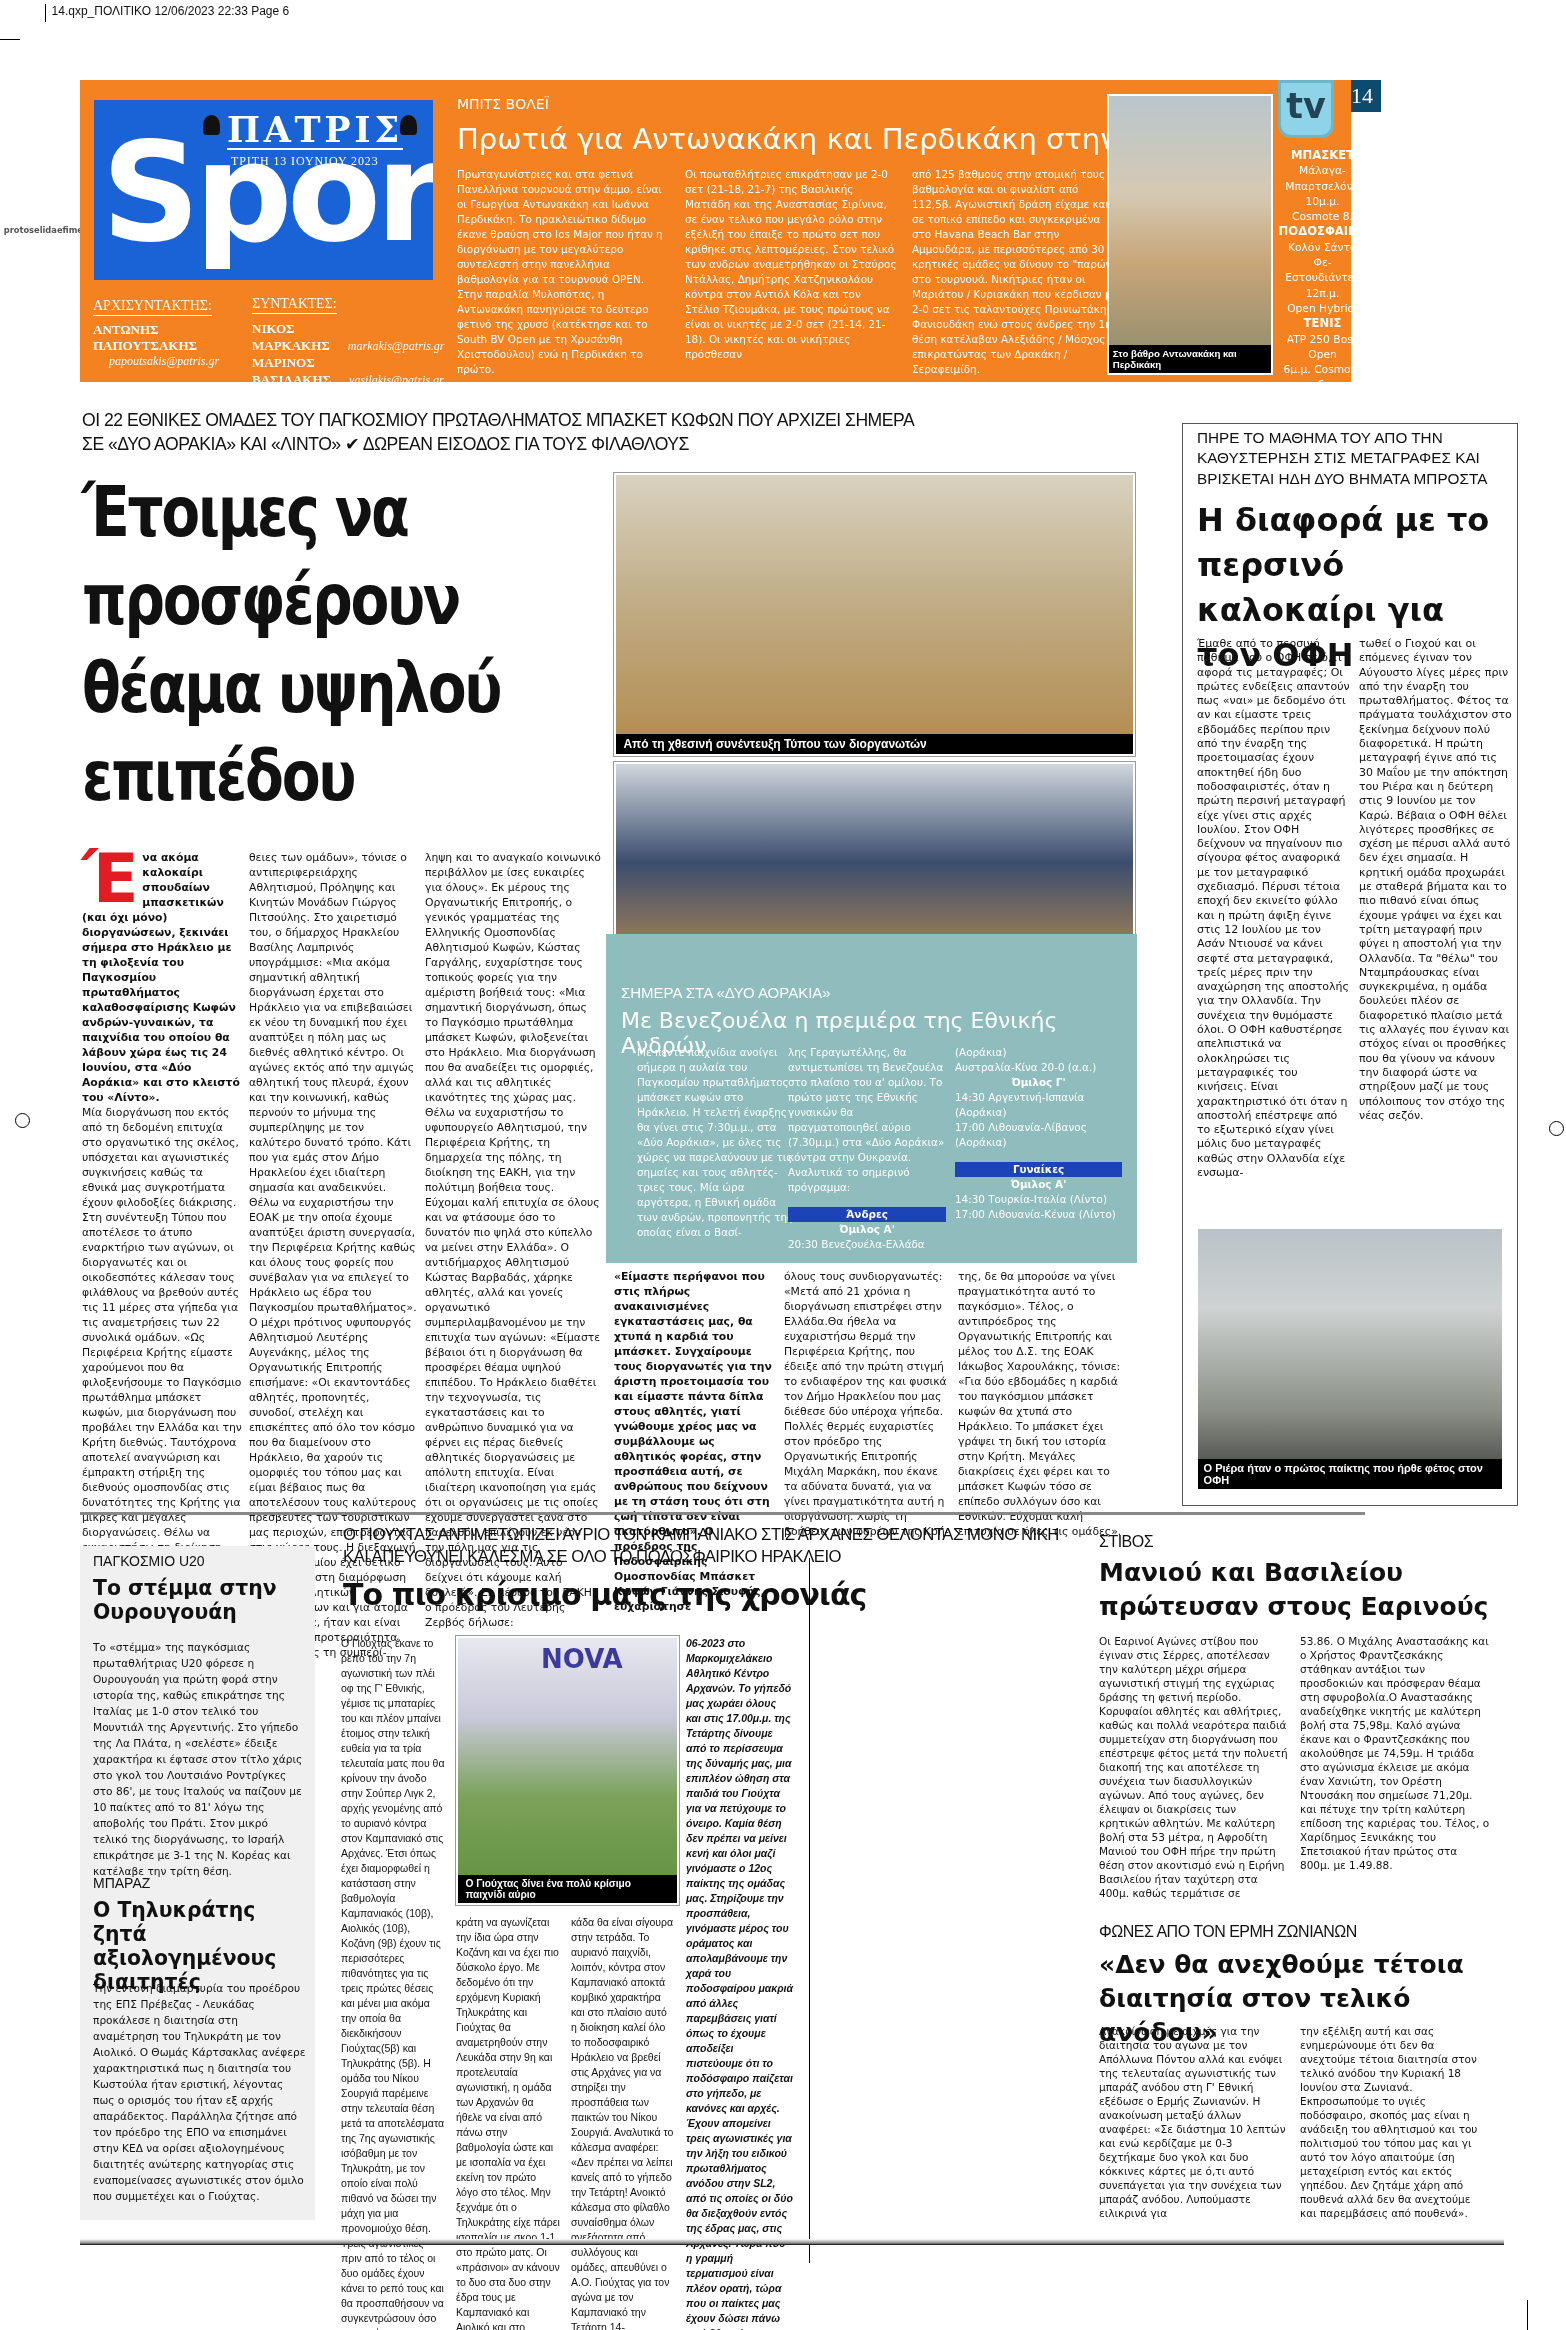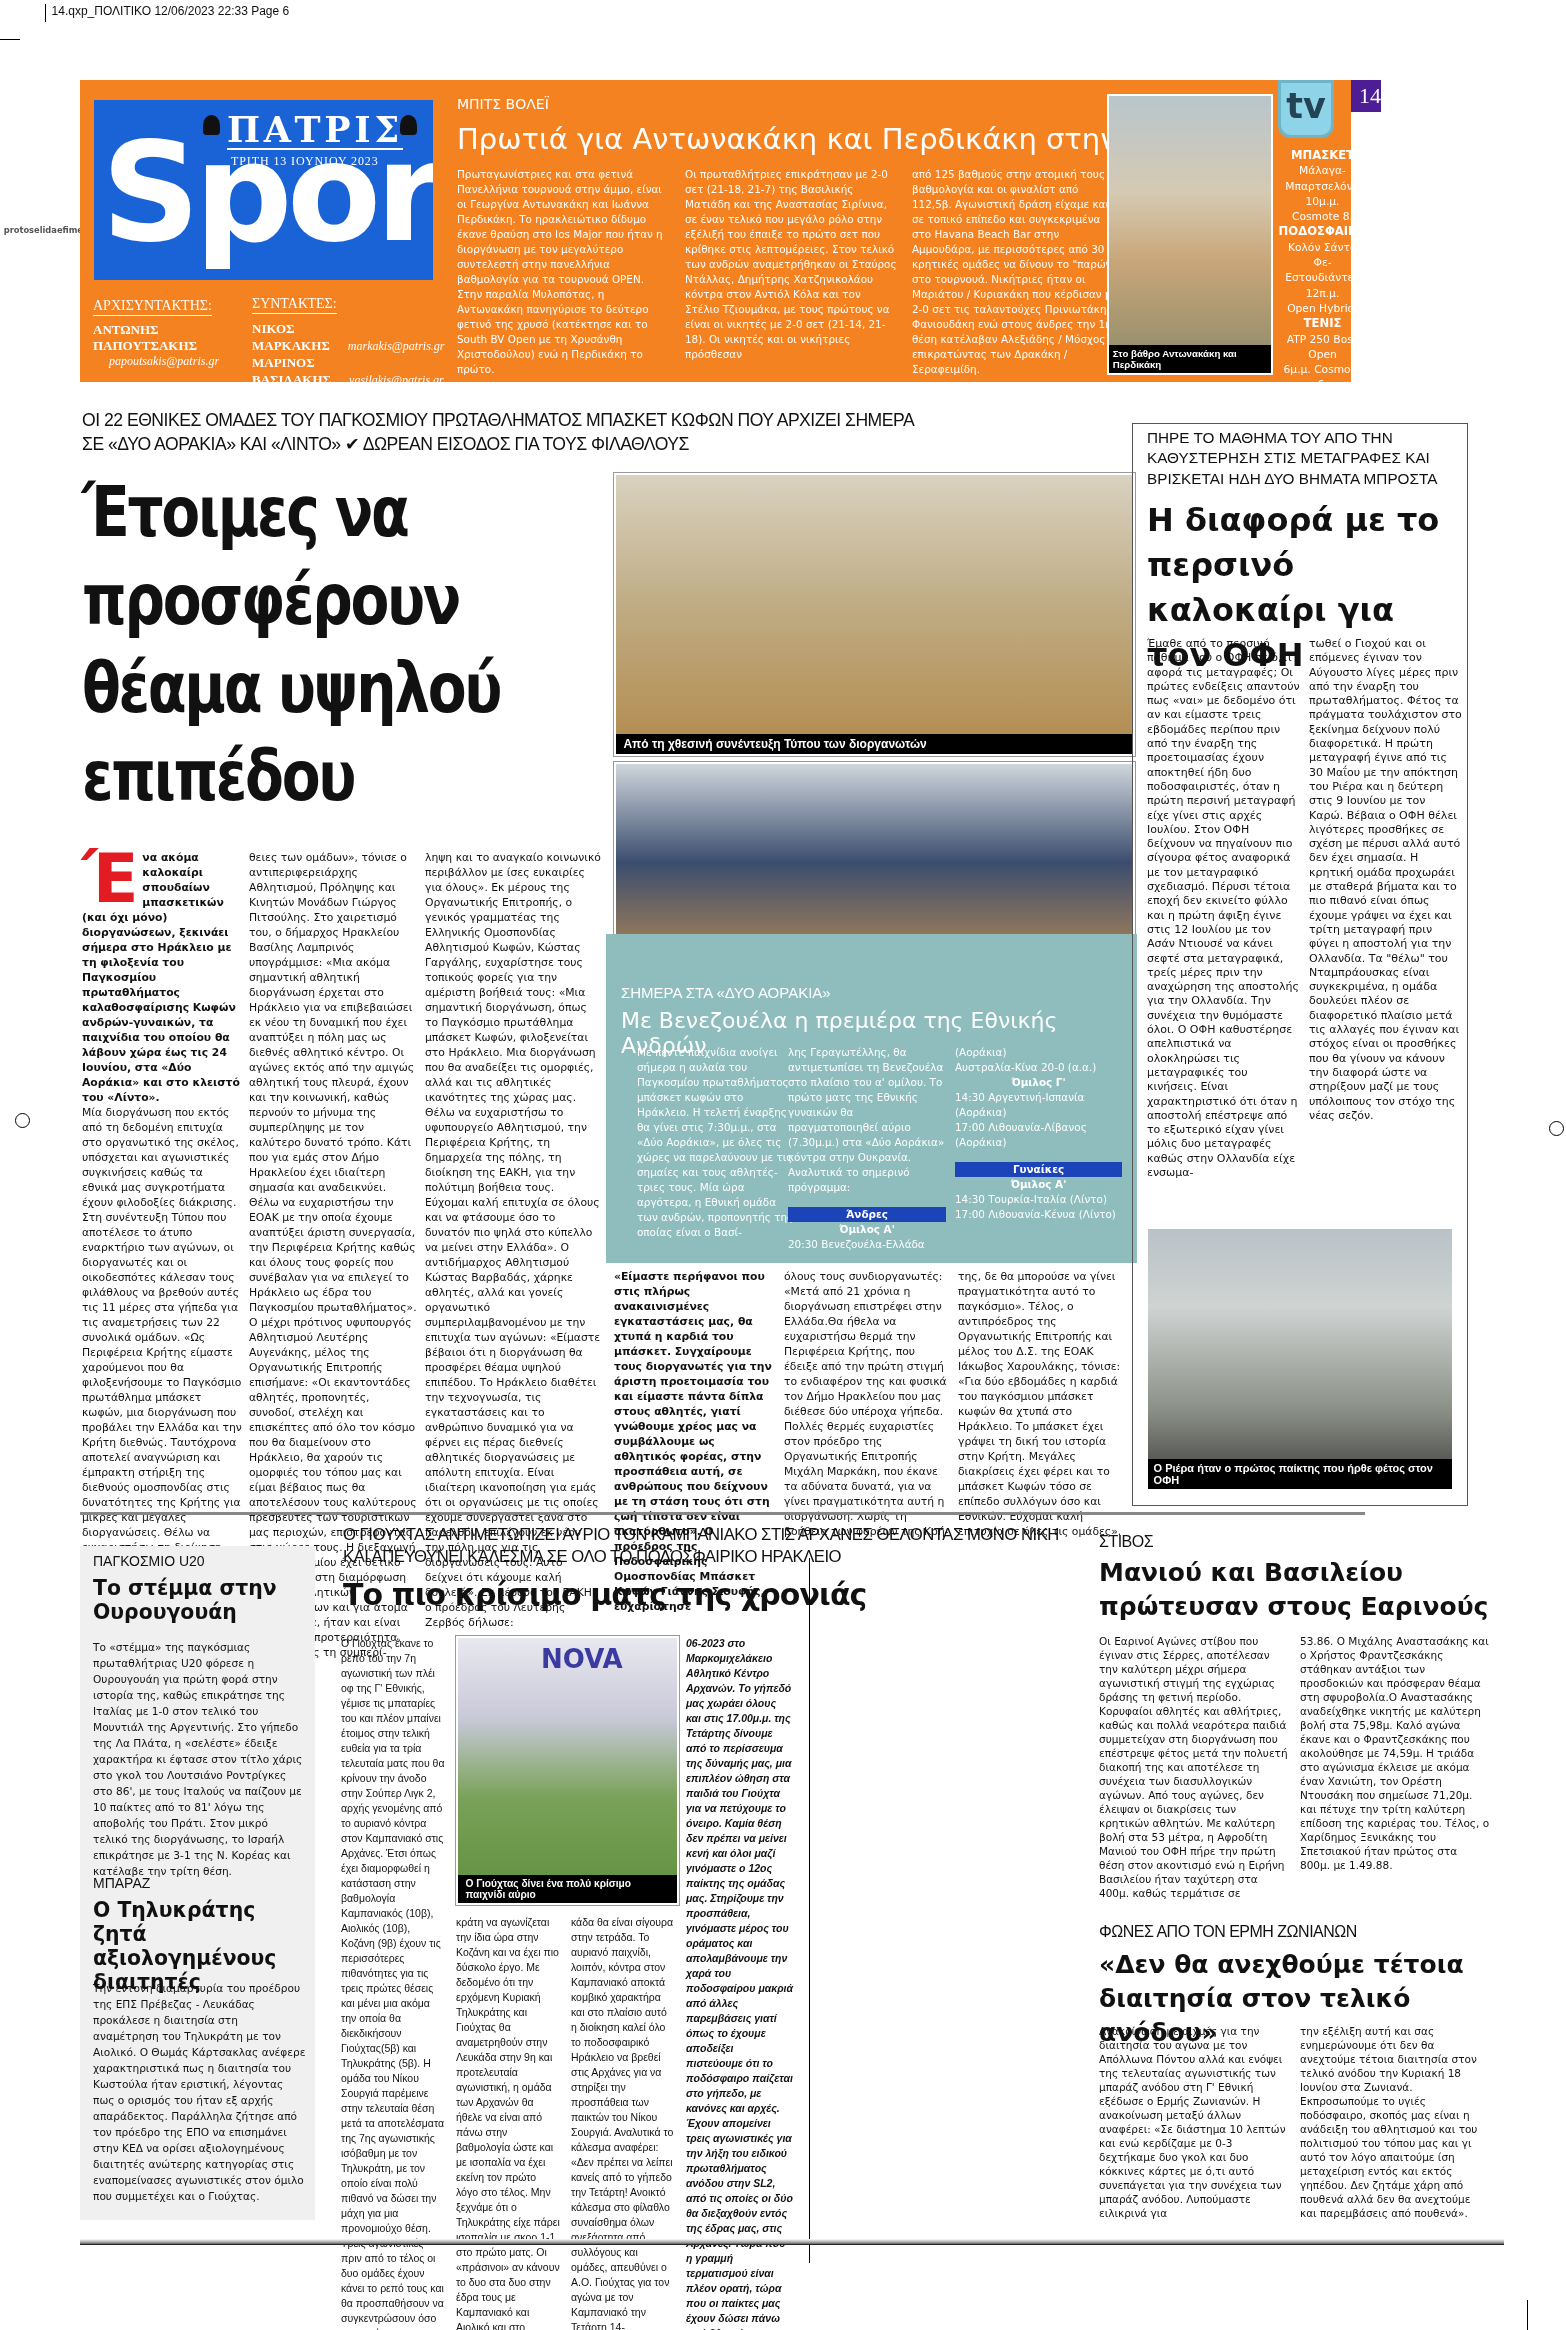"14" .pagenum { background: #4c1d95 -> #0c4a6e; text-align: right -> left }
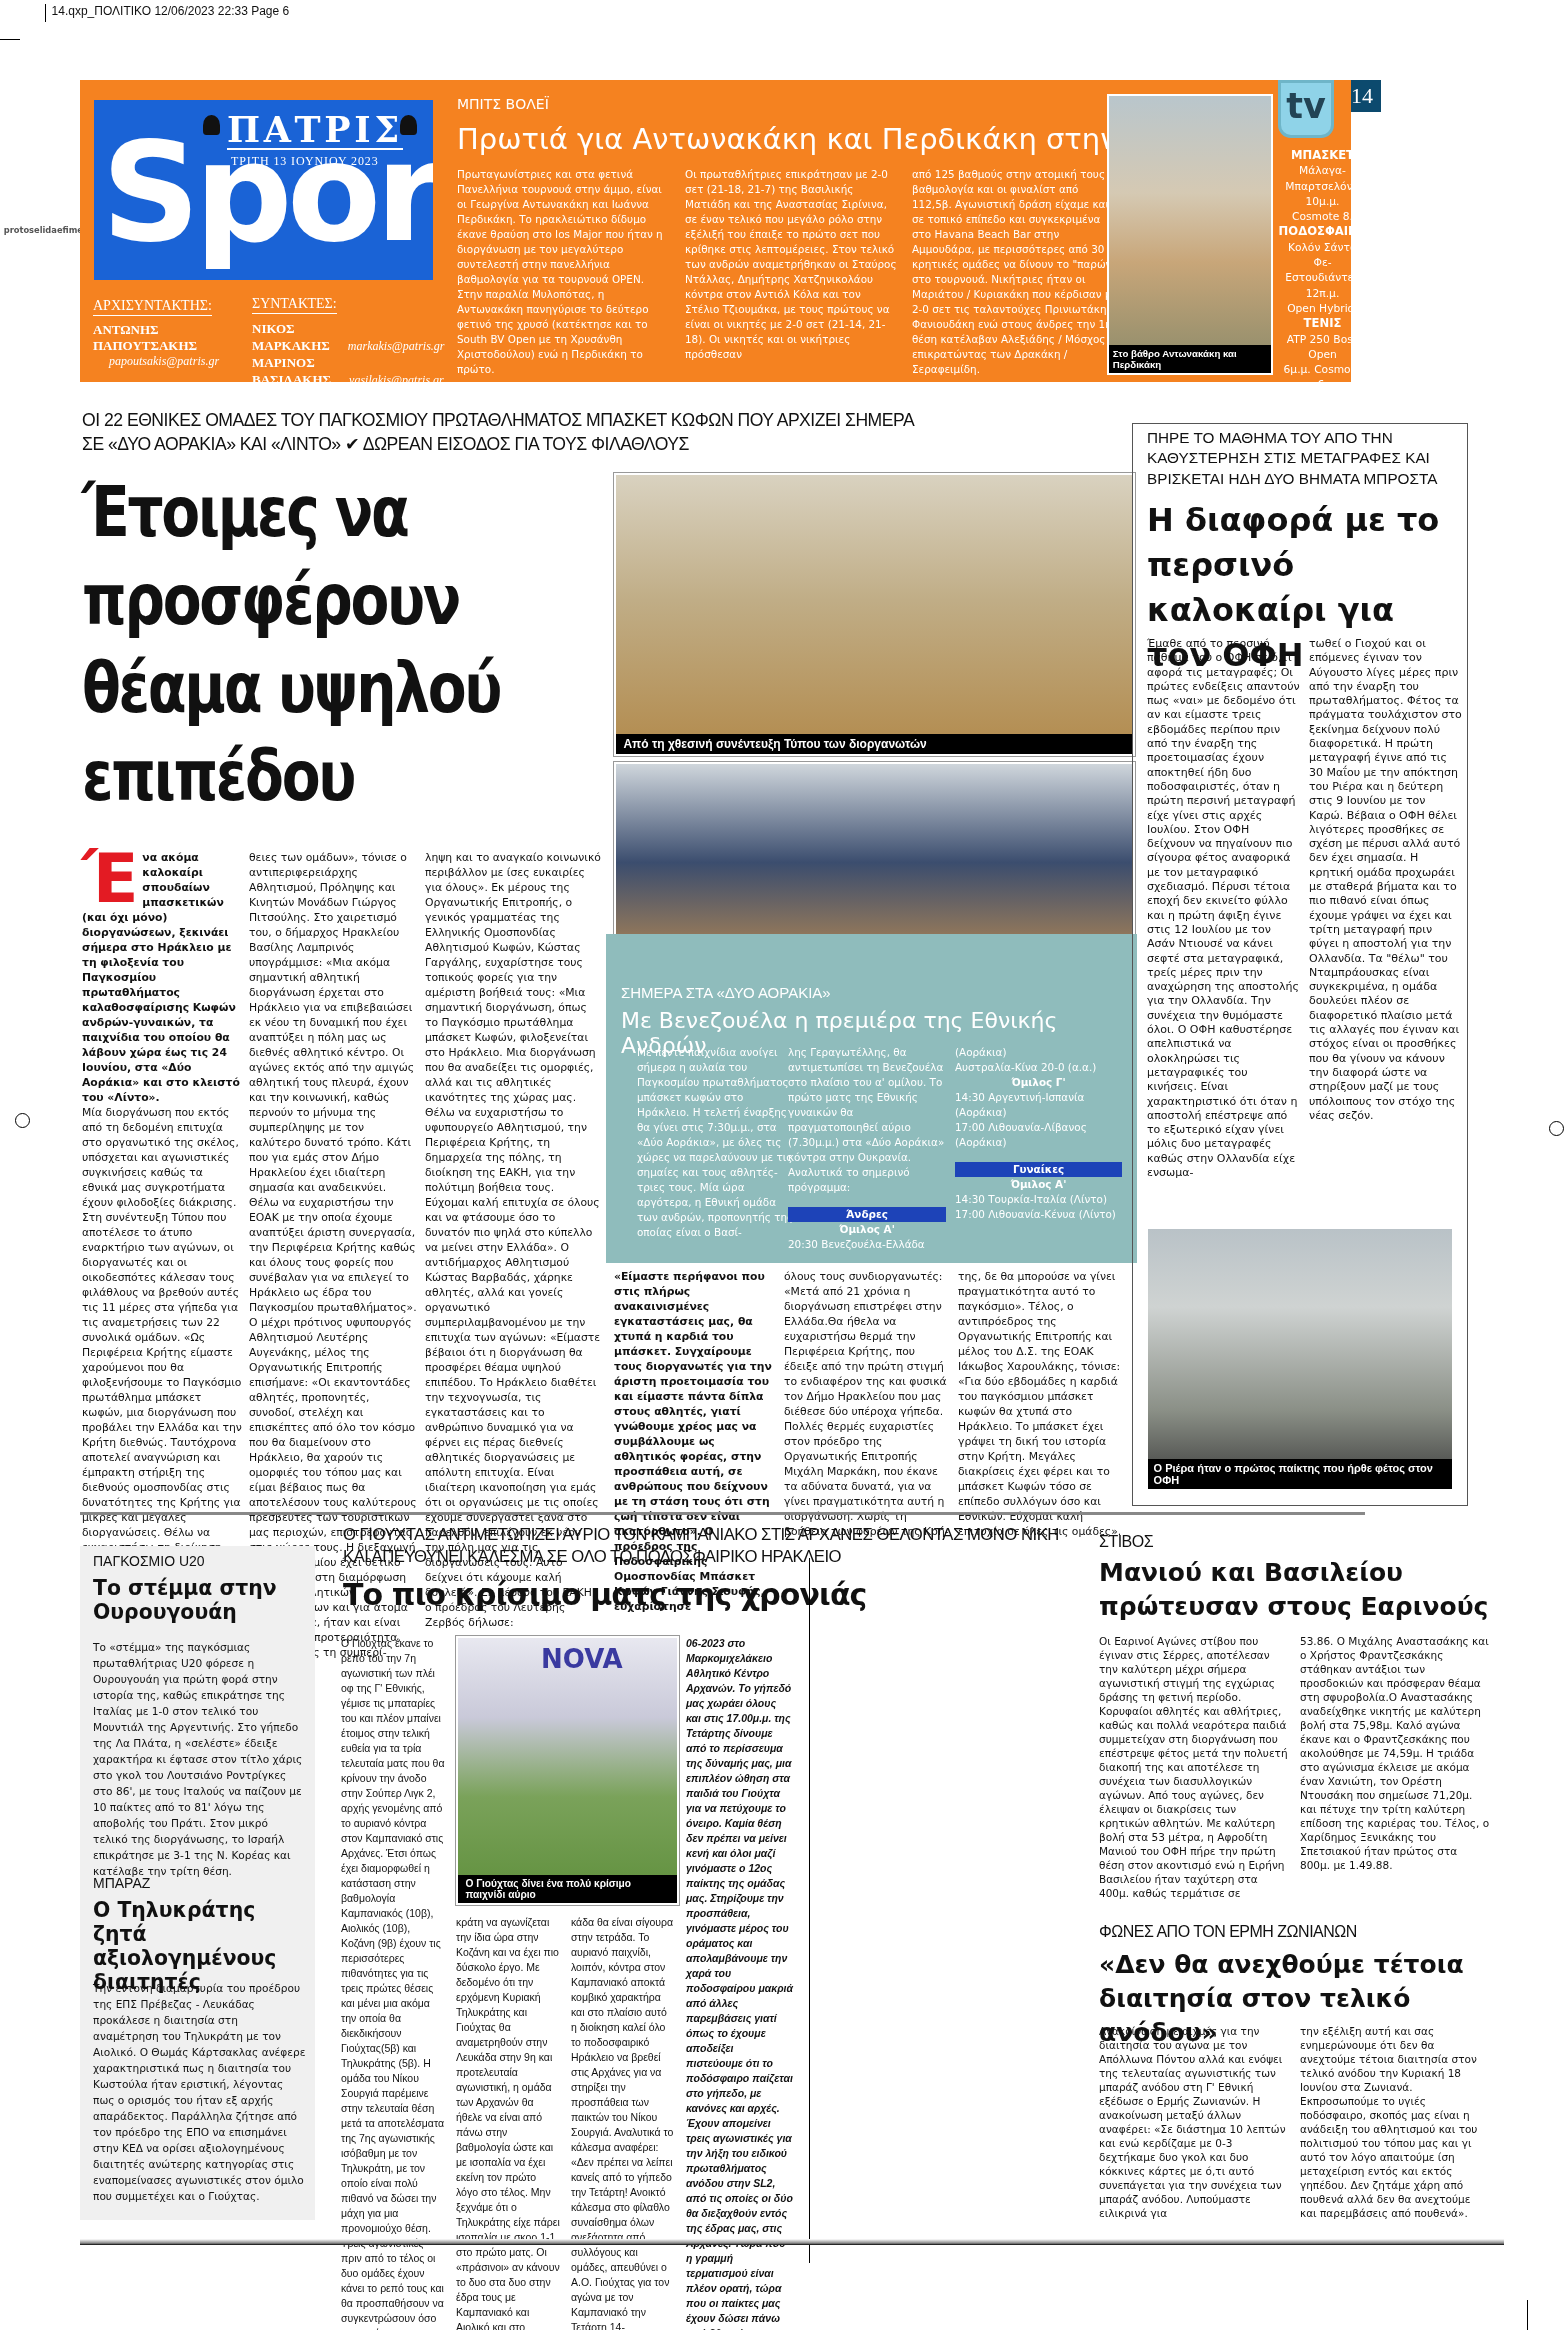"ΠΗΡΕ ΤΟ ΜΑΘΗΜΑ ΤΟΥ ΑΠΟ" .ofh { left: 1132px -> 1182px }
